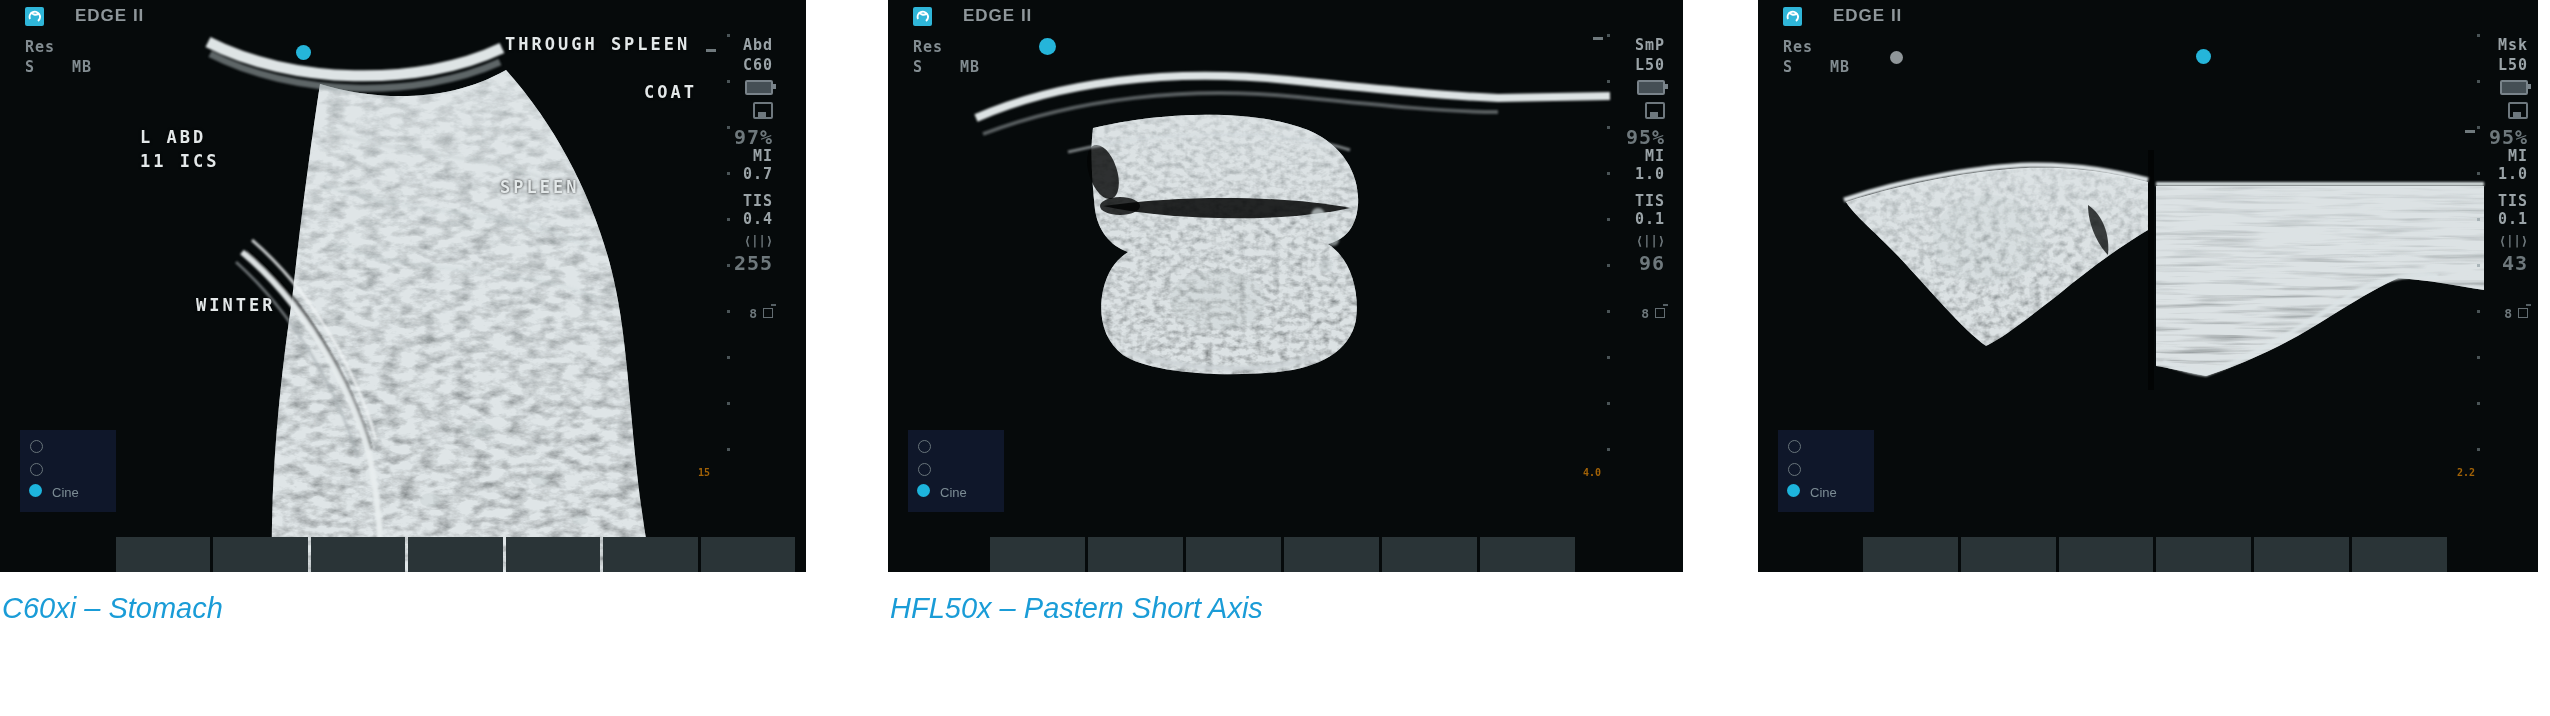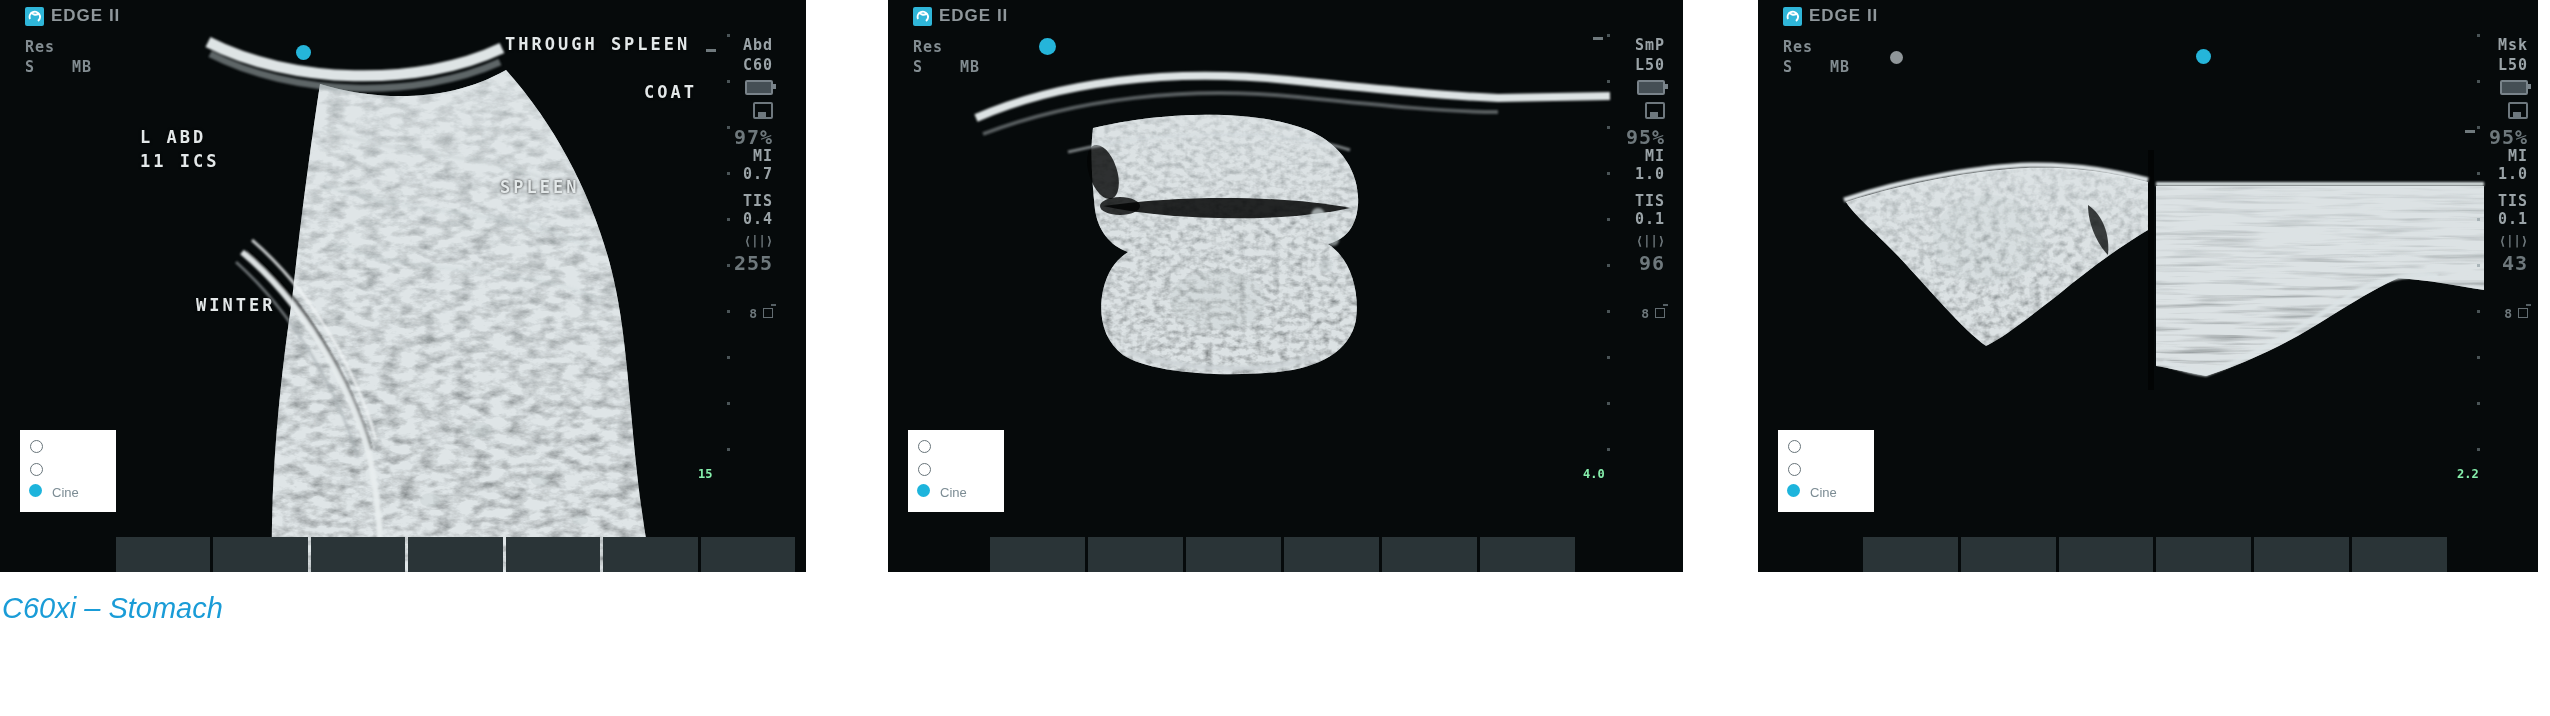"EDGE II" .brand { margin-left: none -> 24px }
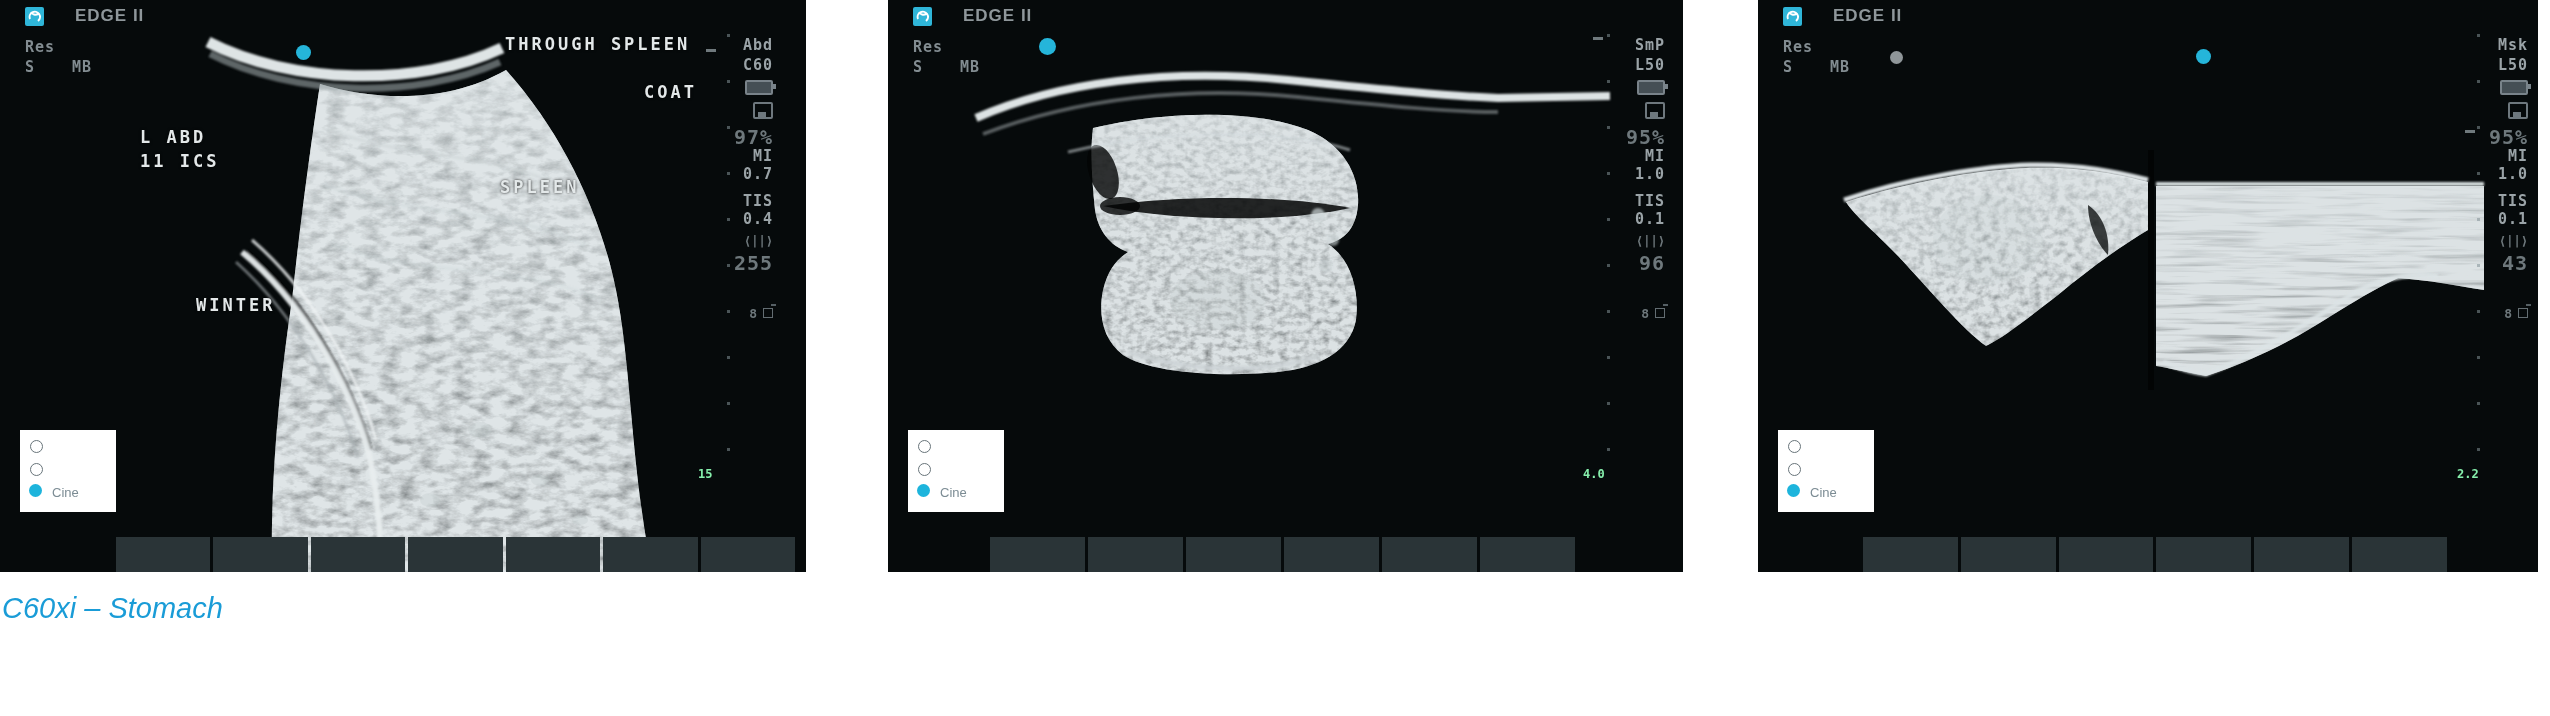"15" .depth { color: #86efac -> #a16207; font-size: 12px -> 10px }
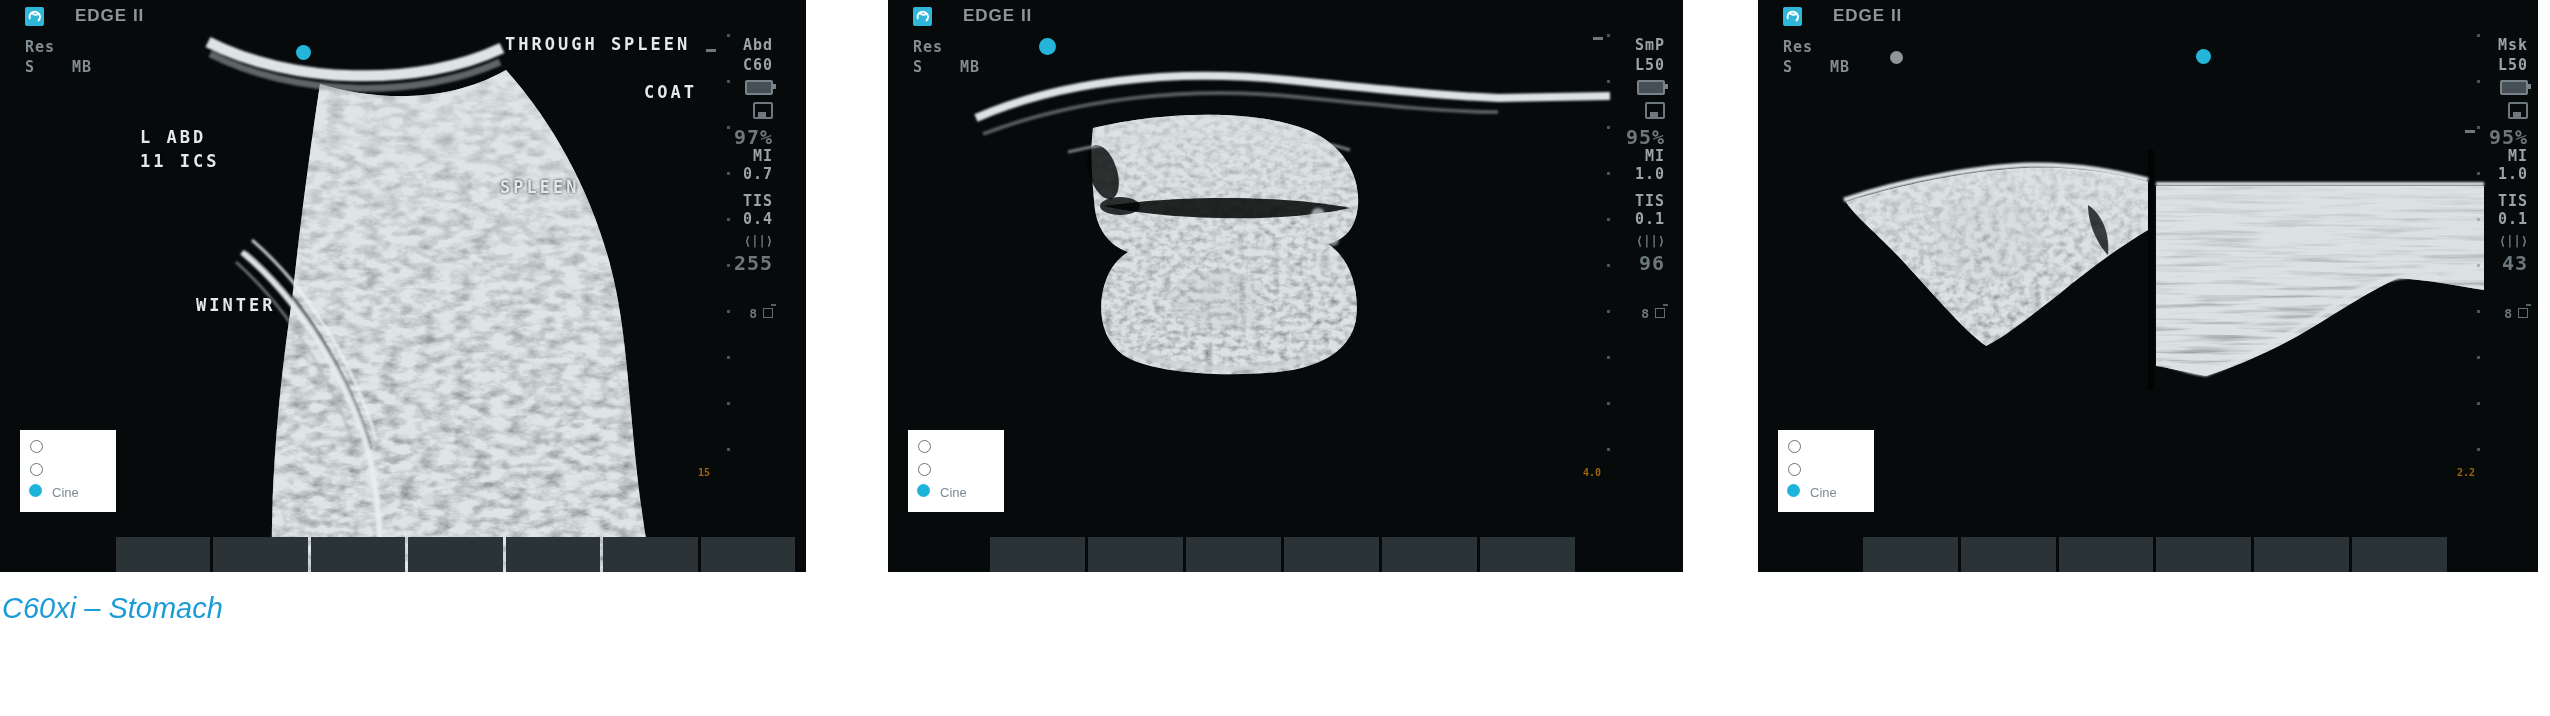"Cine" .cinebox { background: #ffffff -> #0f172a }
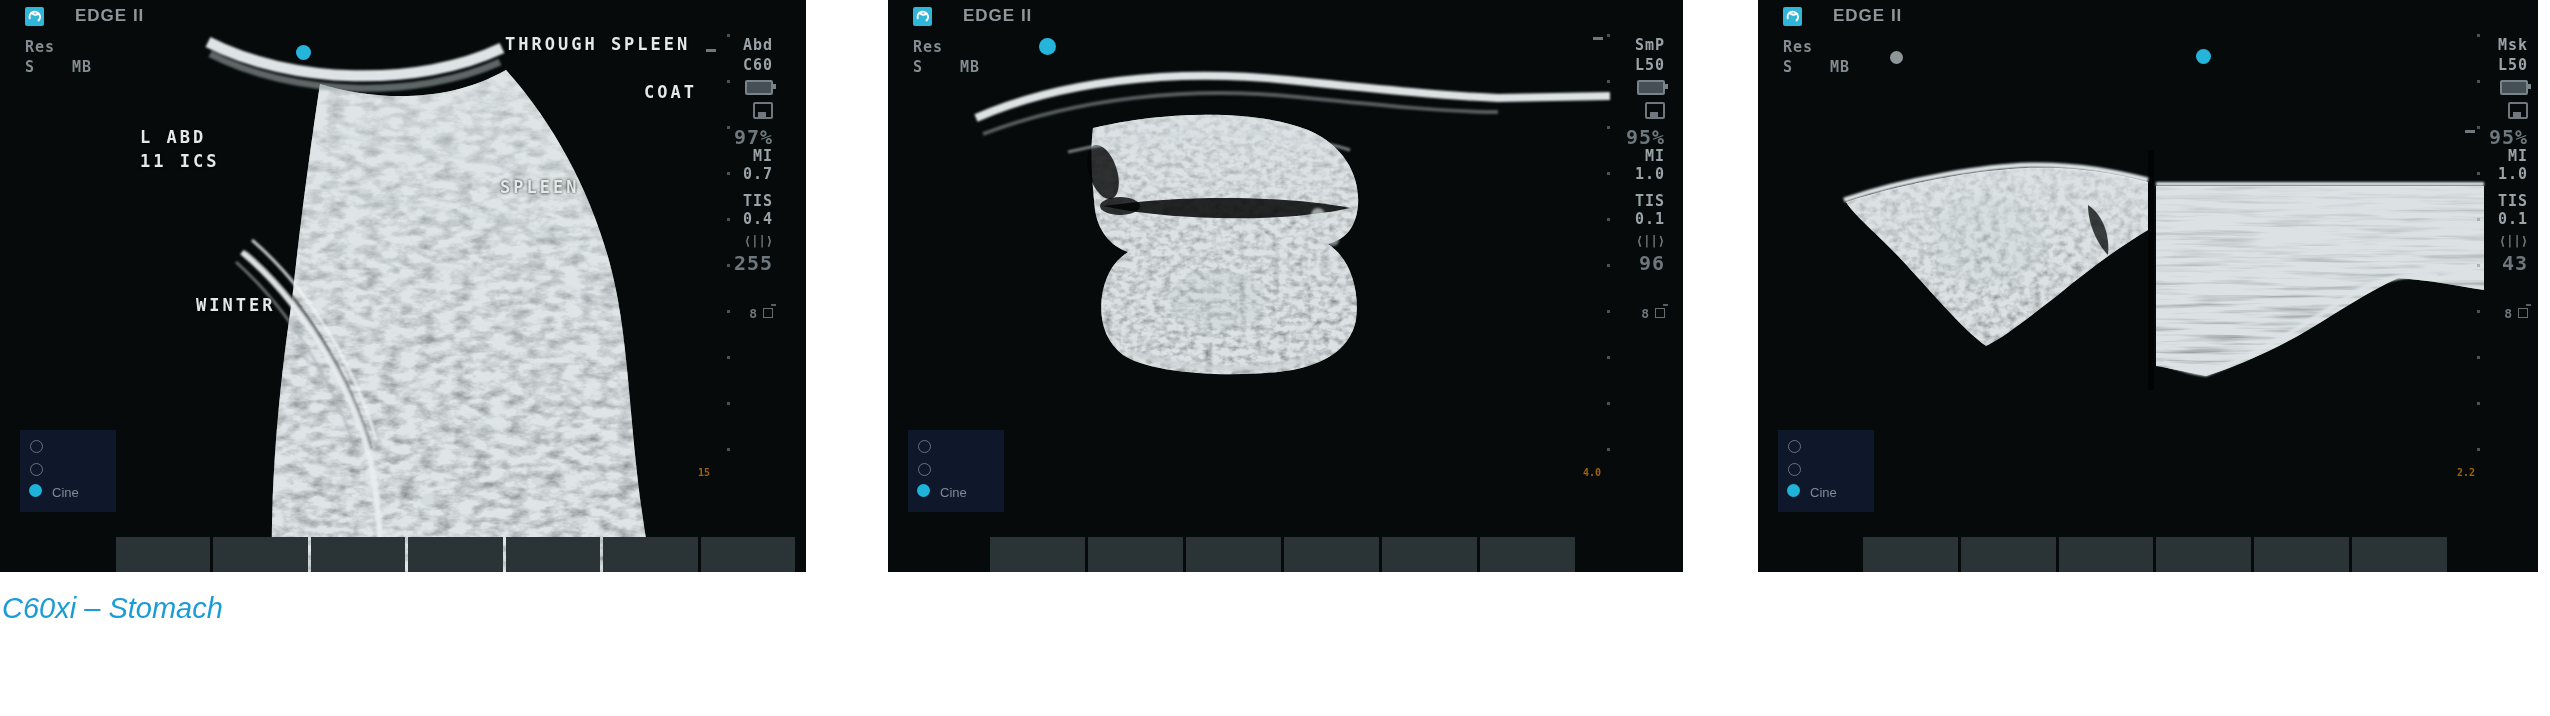"HFL50x – Pastern Short Axis" div.caption { html: none -> <div> <div>HFL50x – Pastern Short Axis</div> <div></div> </div> }
